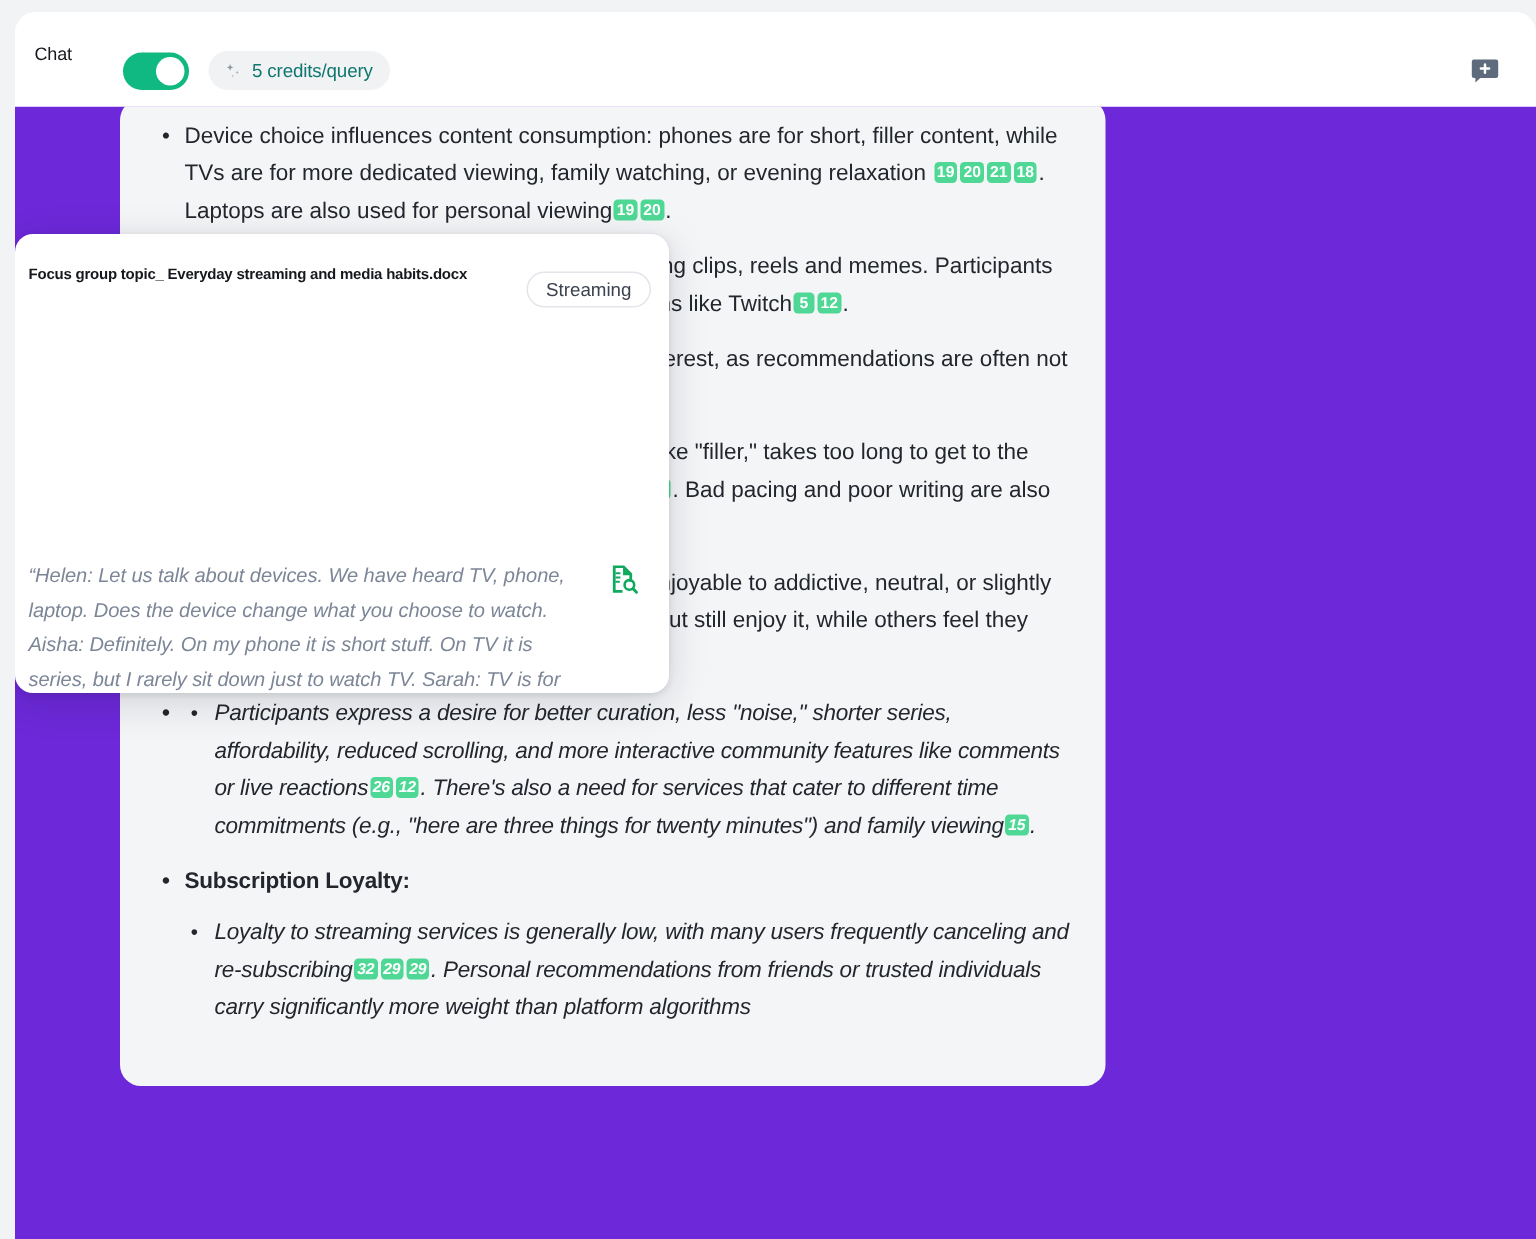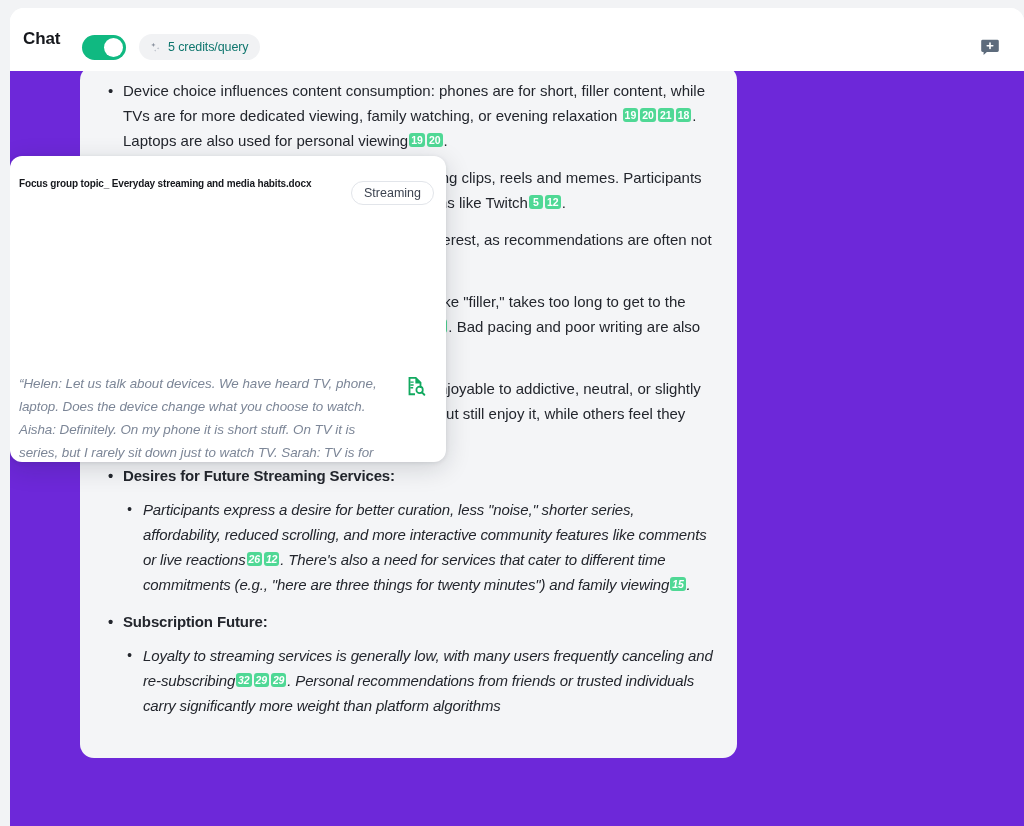"Chat" #chat-title { font-size: 17px -> 12px; font-weight: bold -> normal }
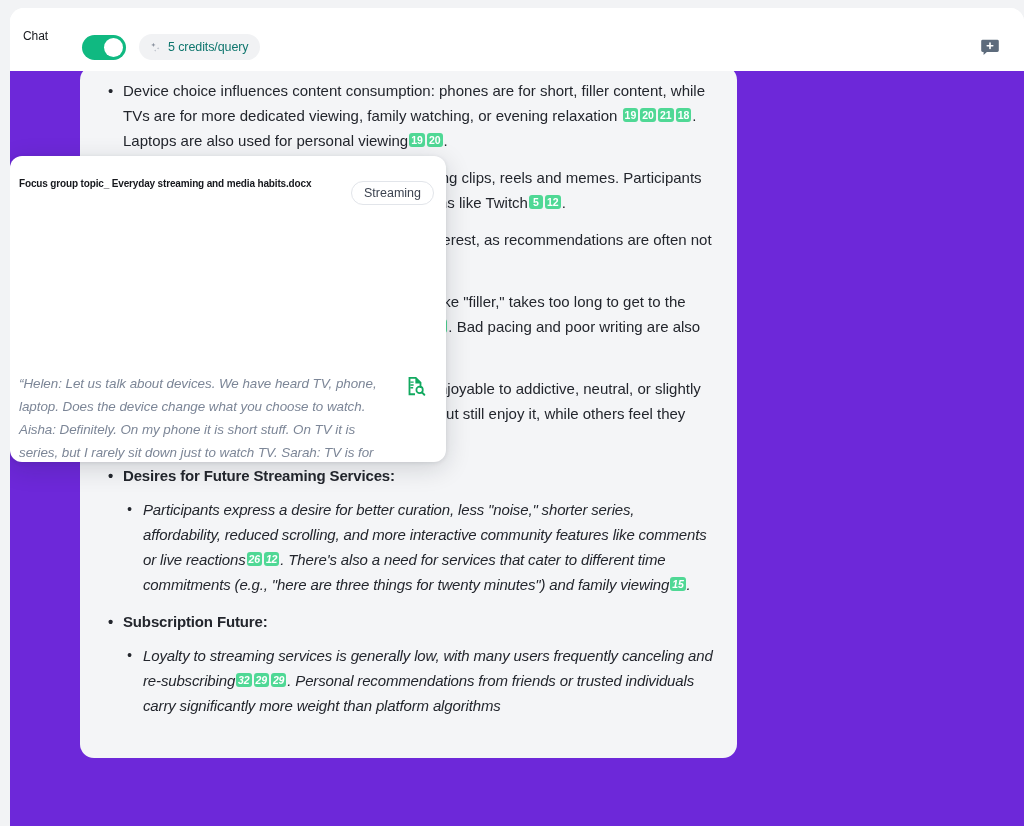"Desires for Future Streaming Services:" span { html: <span>Desires for Future Streaming Services:</span> -> none }
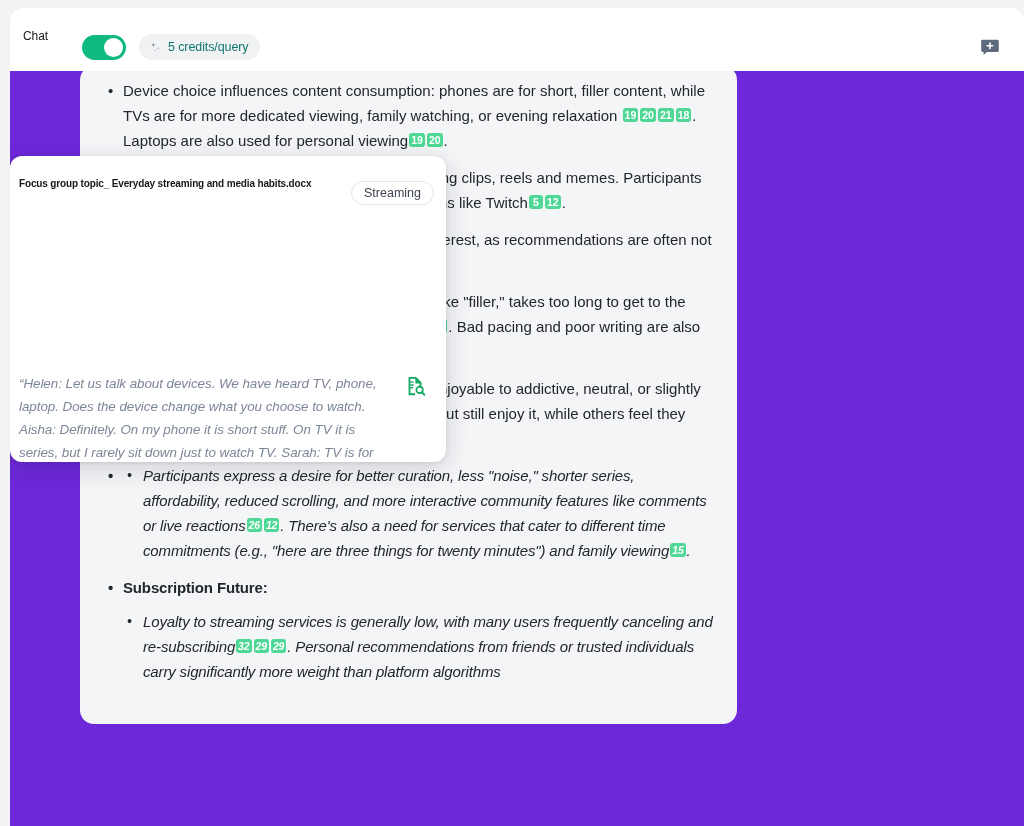"Subscription Future:" span { text: Future -> Loyalty }
